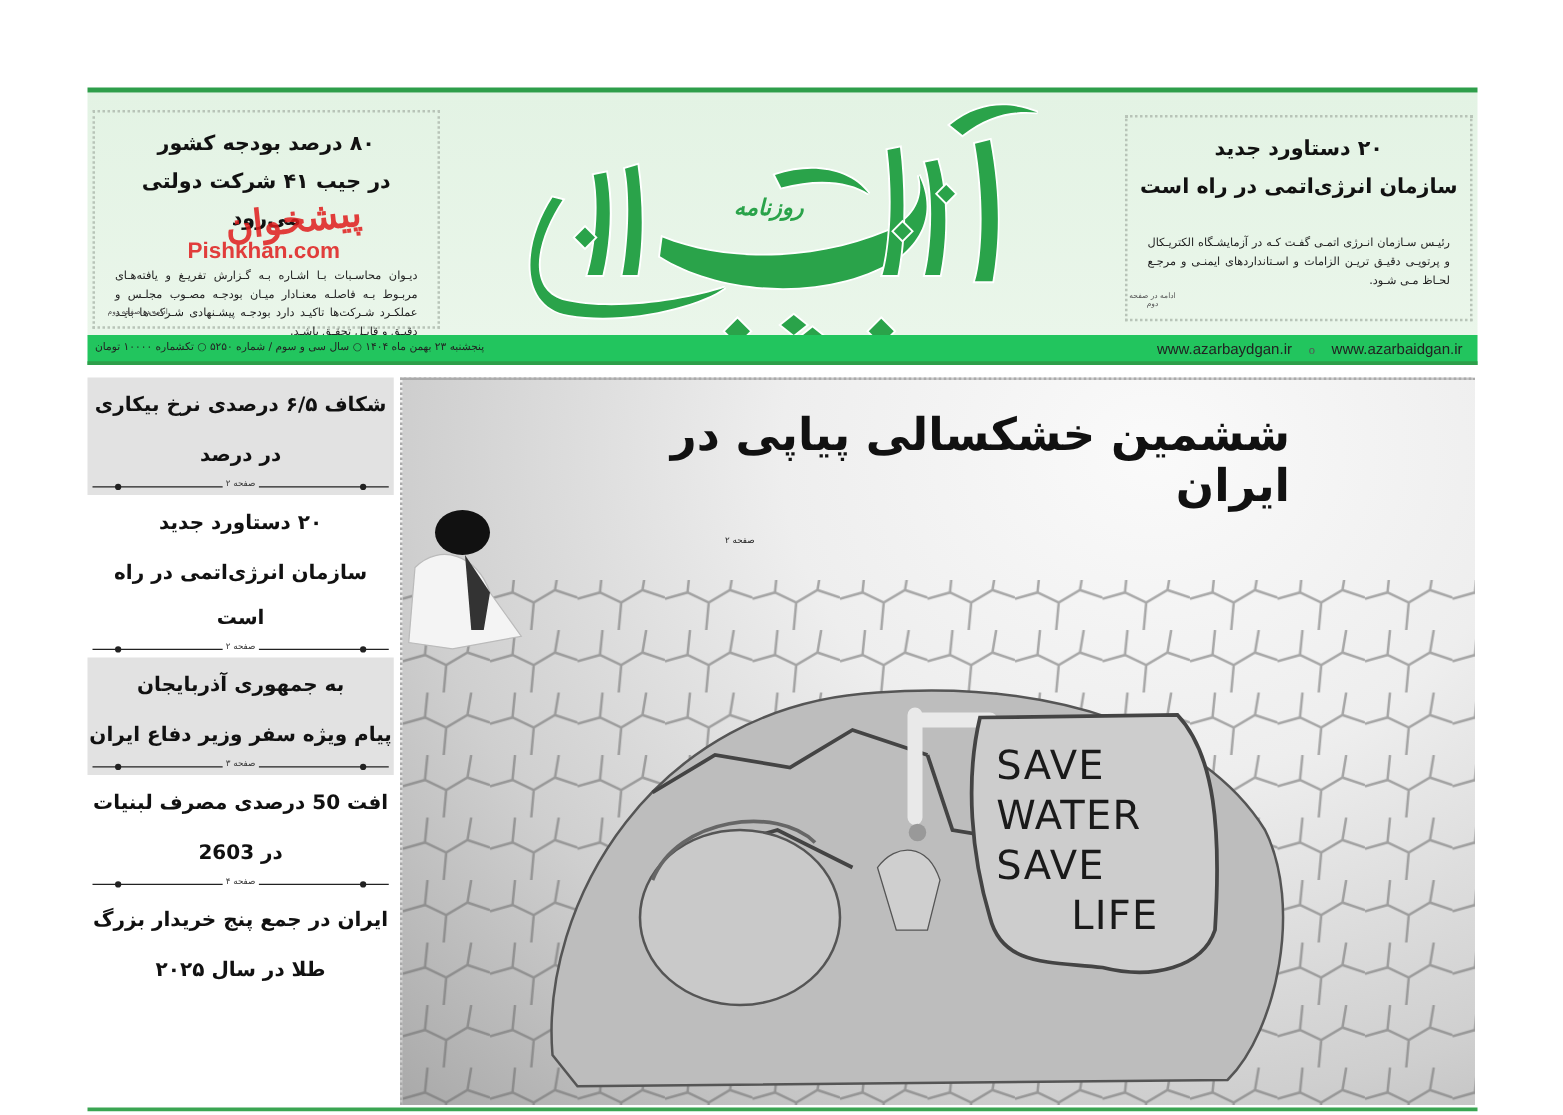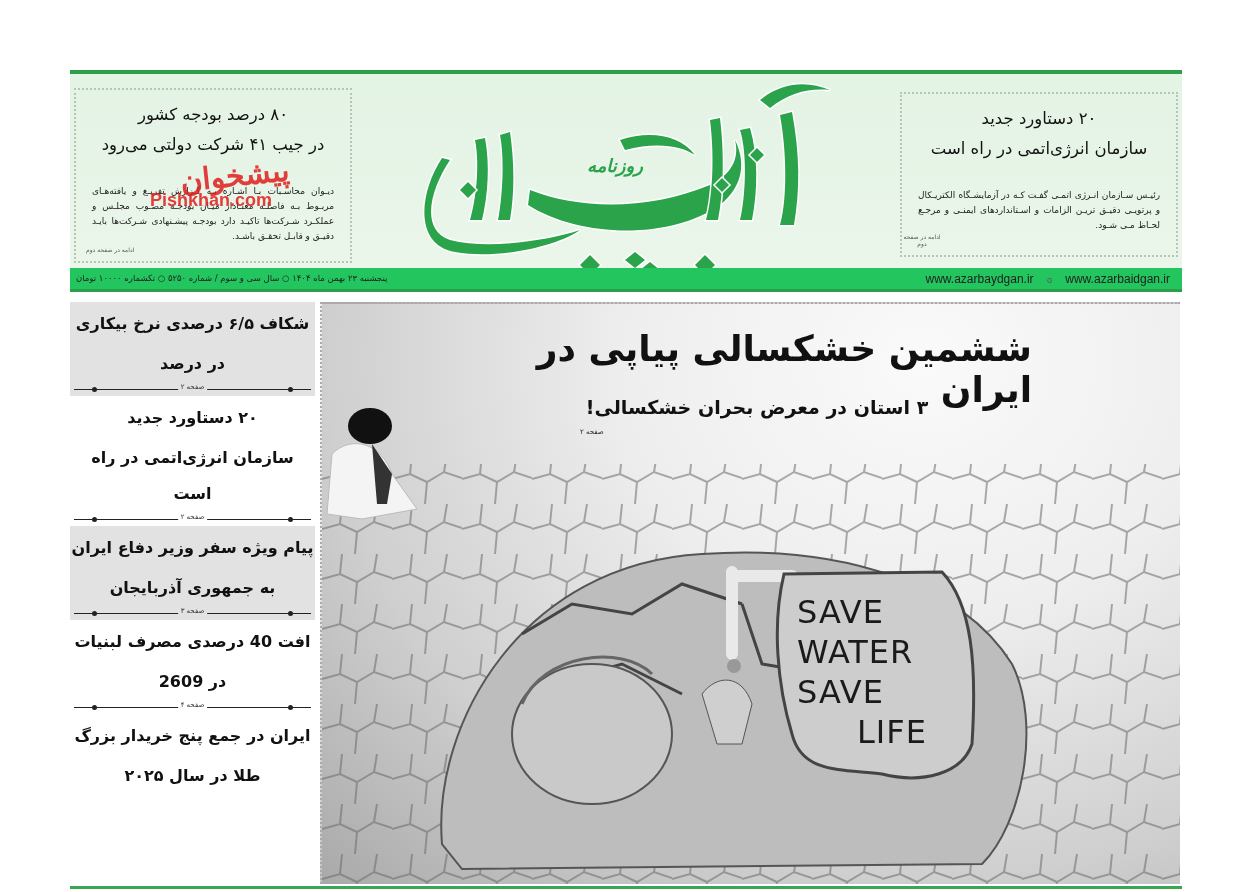"۸۰ درصد بودجه کشور" .box h2 { font-weight: normal -> bold }
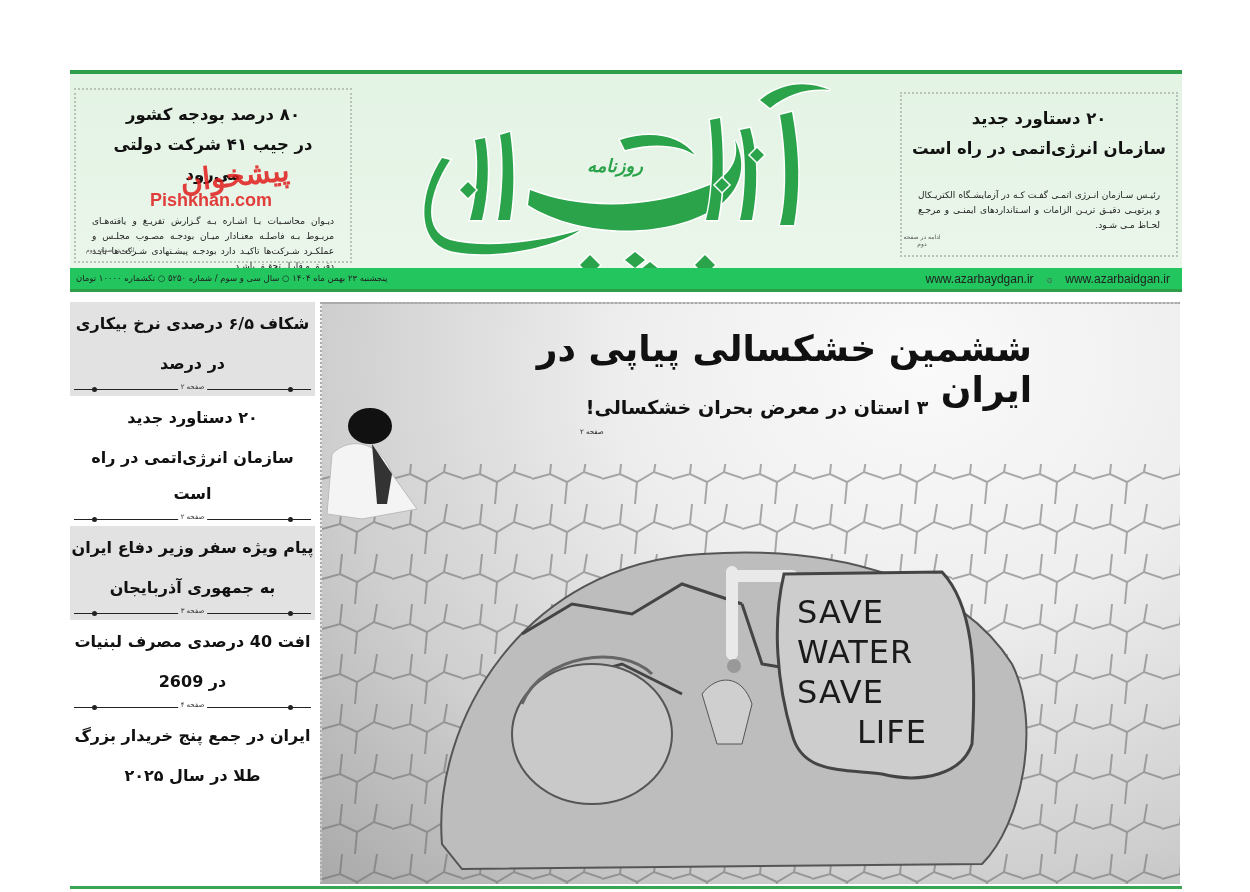"۳ استان در معرض بحران" div.subhead { html: <div>۳ استان در معرض بحران خشکسالی!</div> -> none }
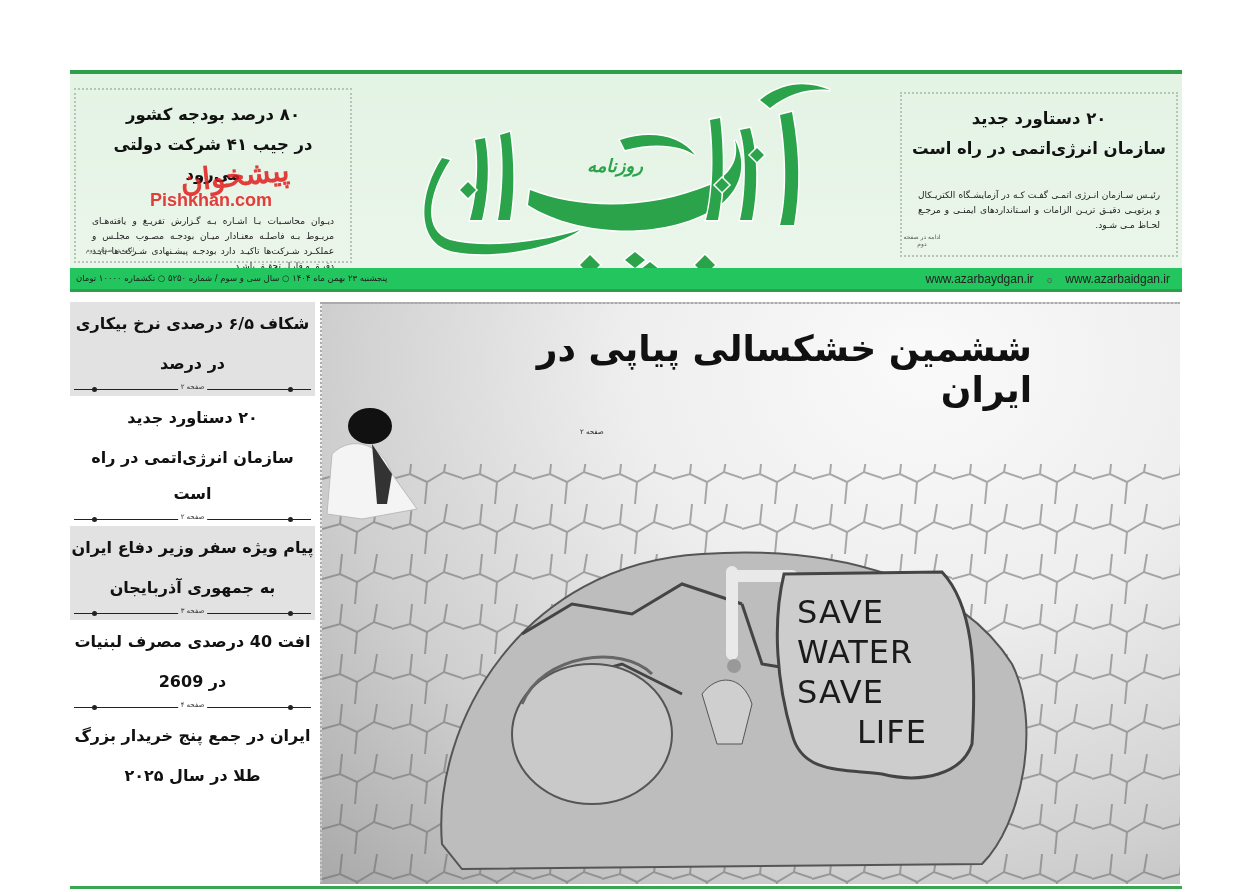"پیام ویژه سفر وزیر دفاع" h3 { order: before "به جمهوری آذربایجان" -> after "به جمهوری آذربایجان" }
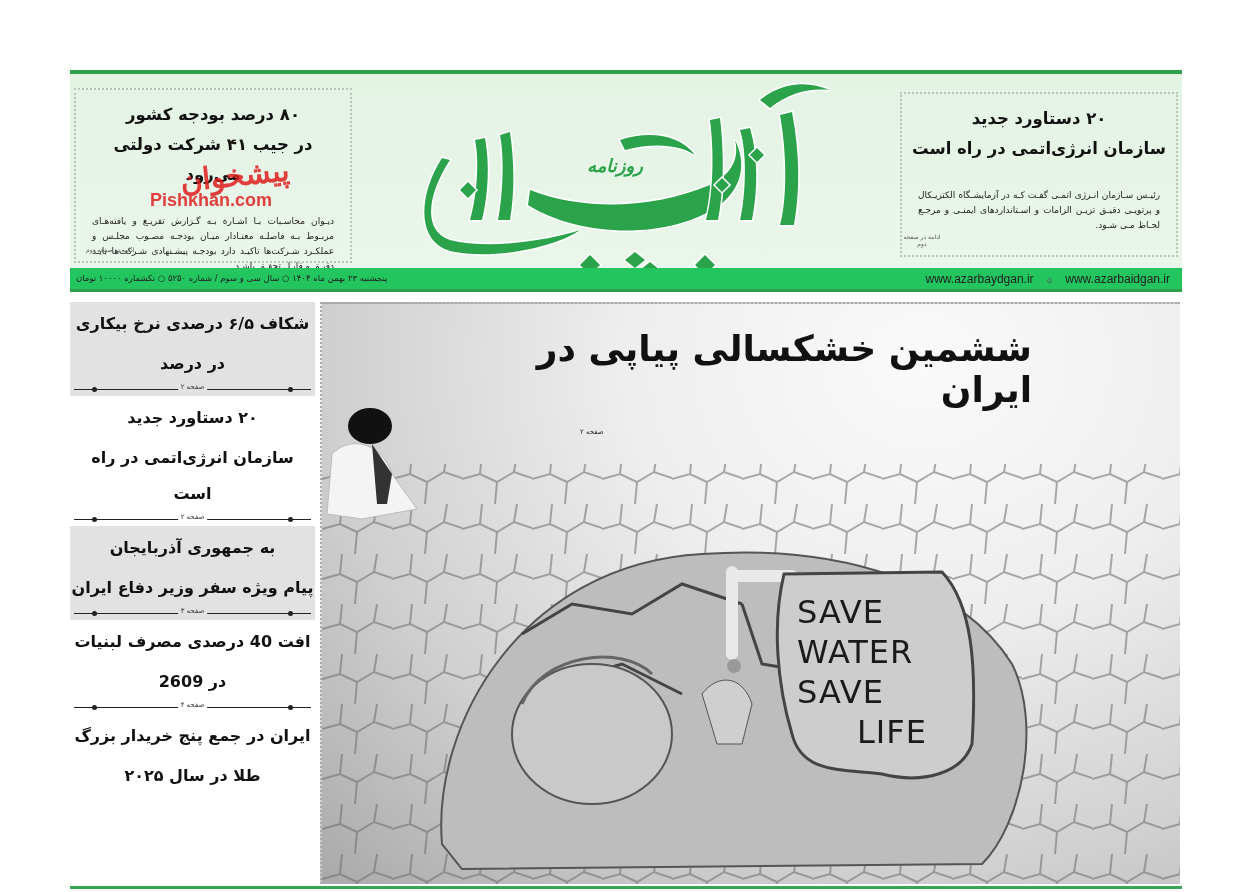"افت 40 درصدی مصرف لبنیات" h3 { text: 40 -> 50 }
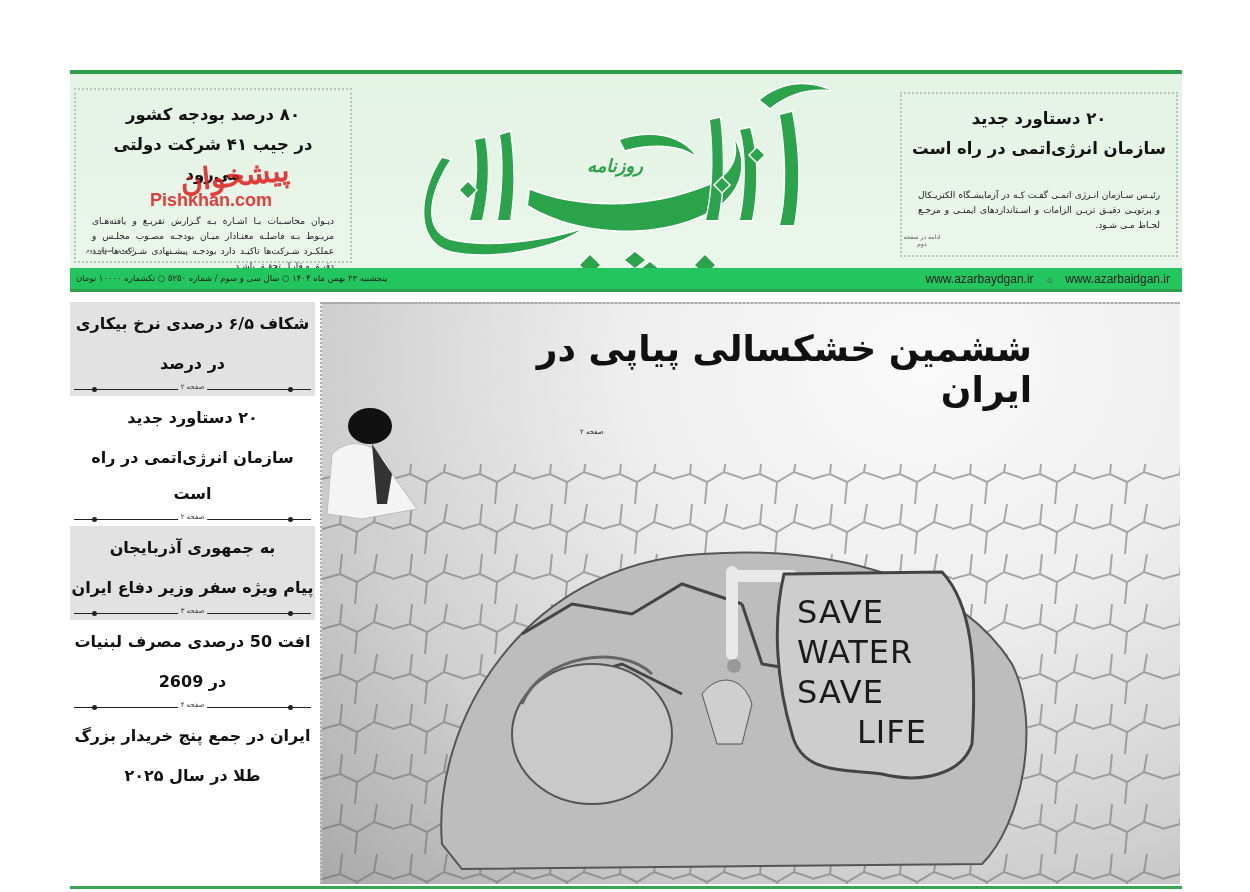"در 2609" h3 { text: 2609 -> 2603 }
